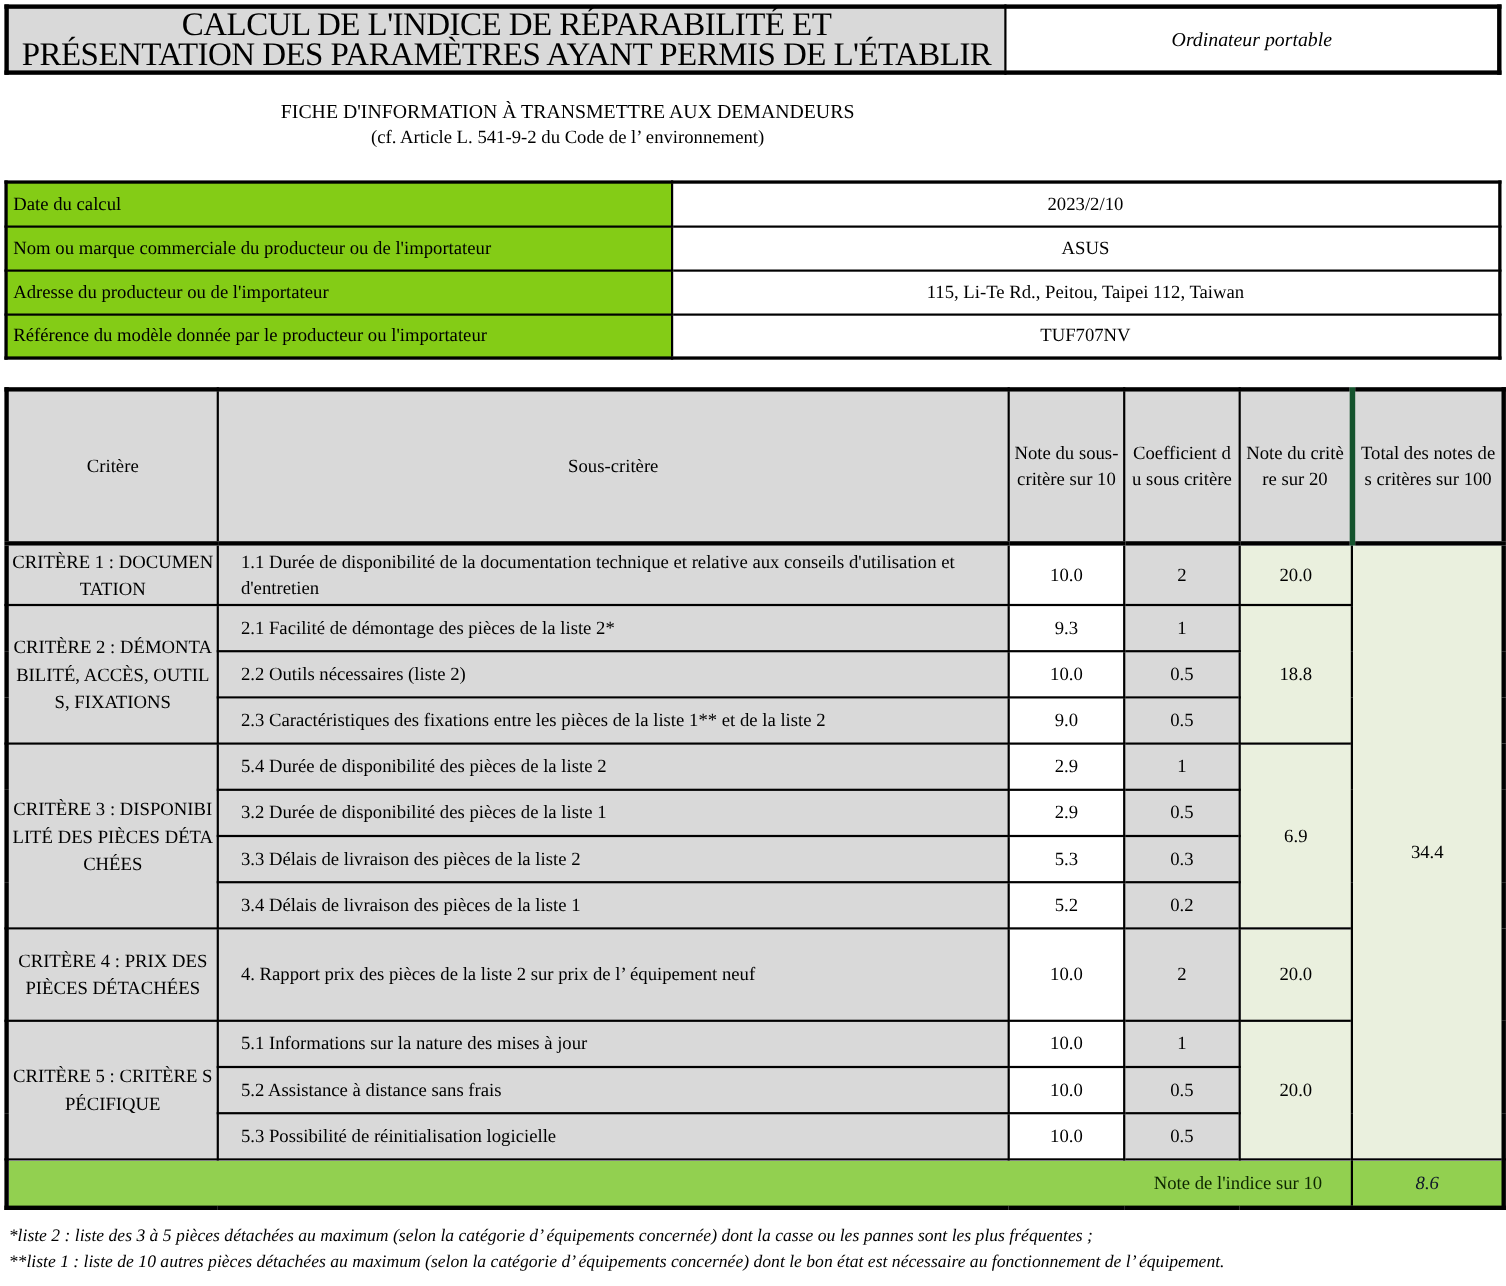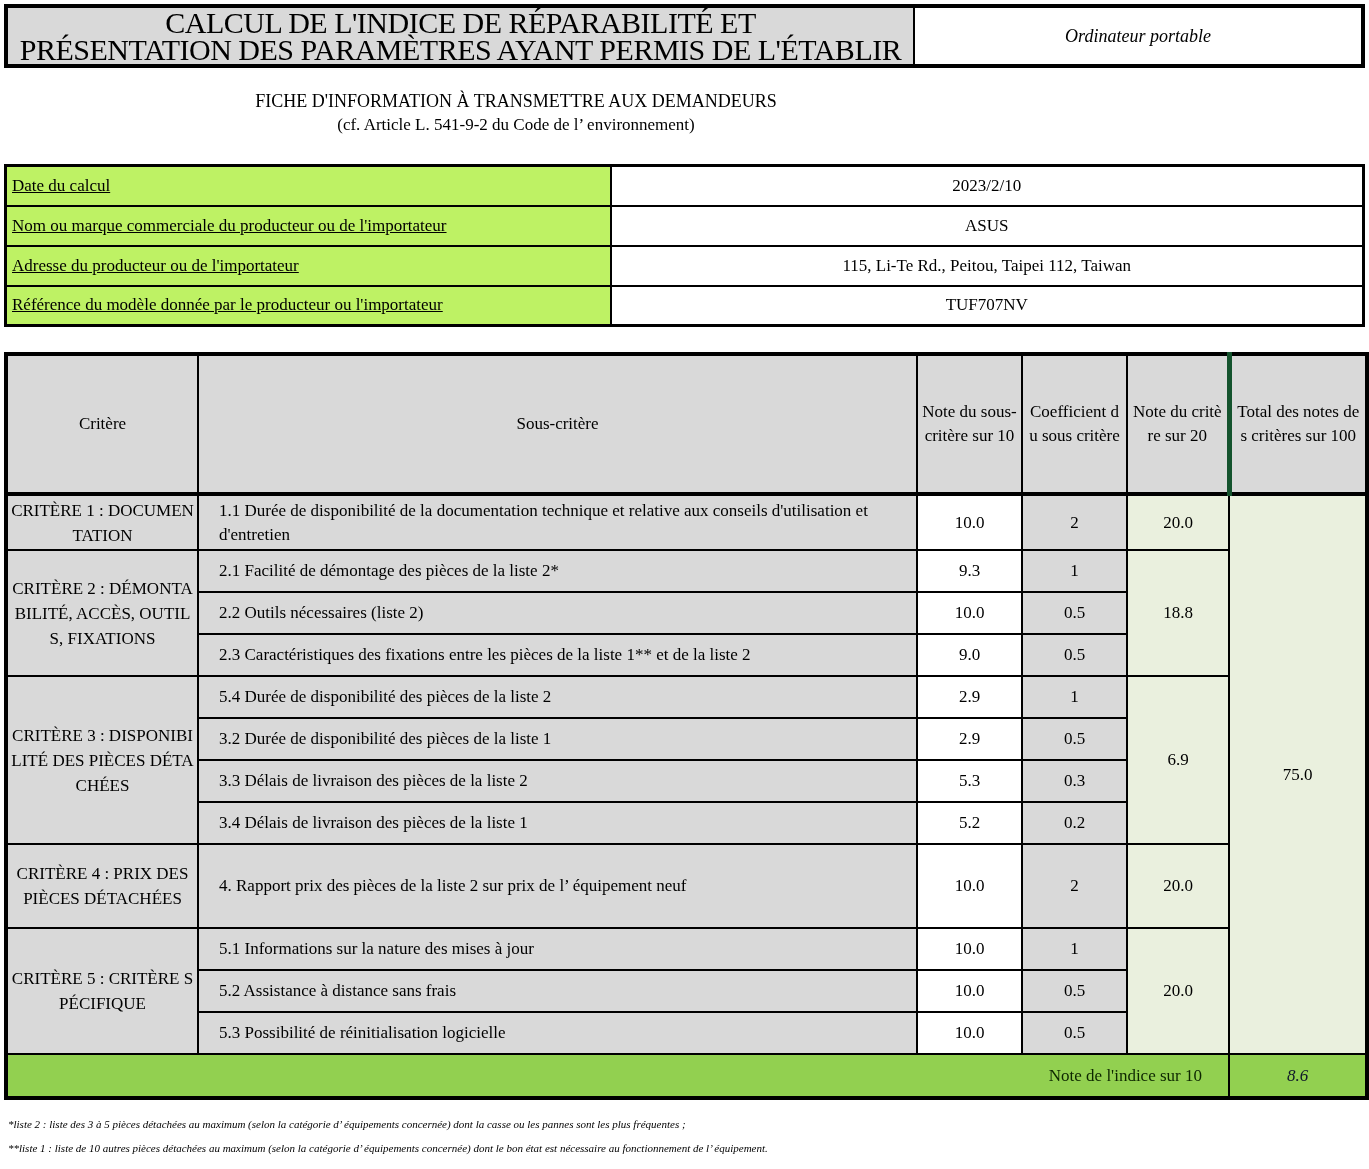"Date du calcul" .info-label { background: #bef264 -> #84cc16; text-decoration: underline -> none }
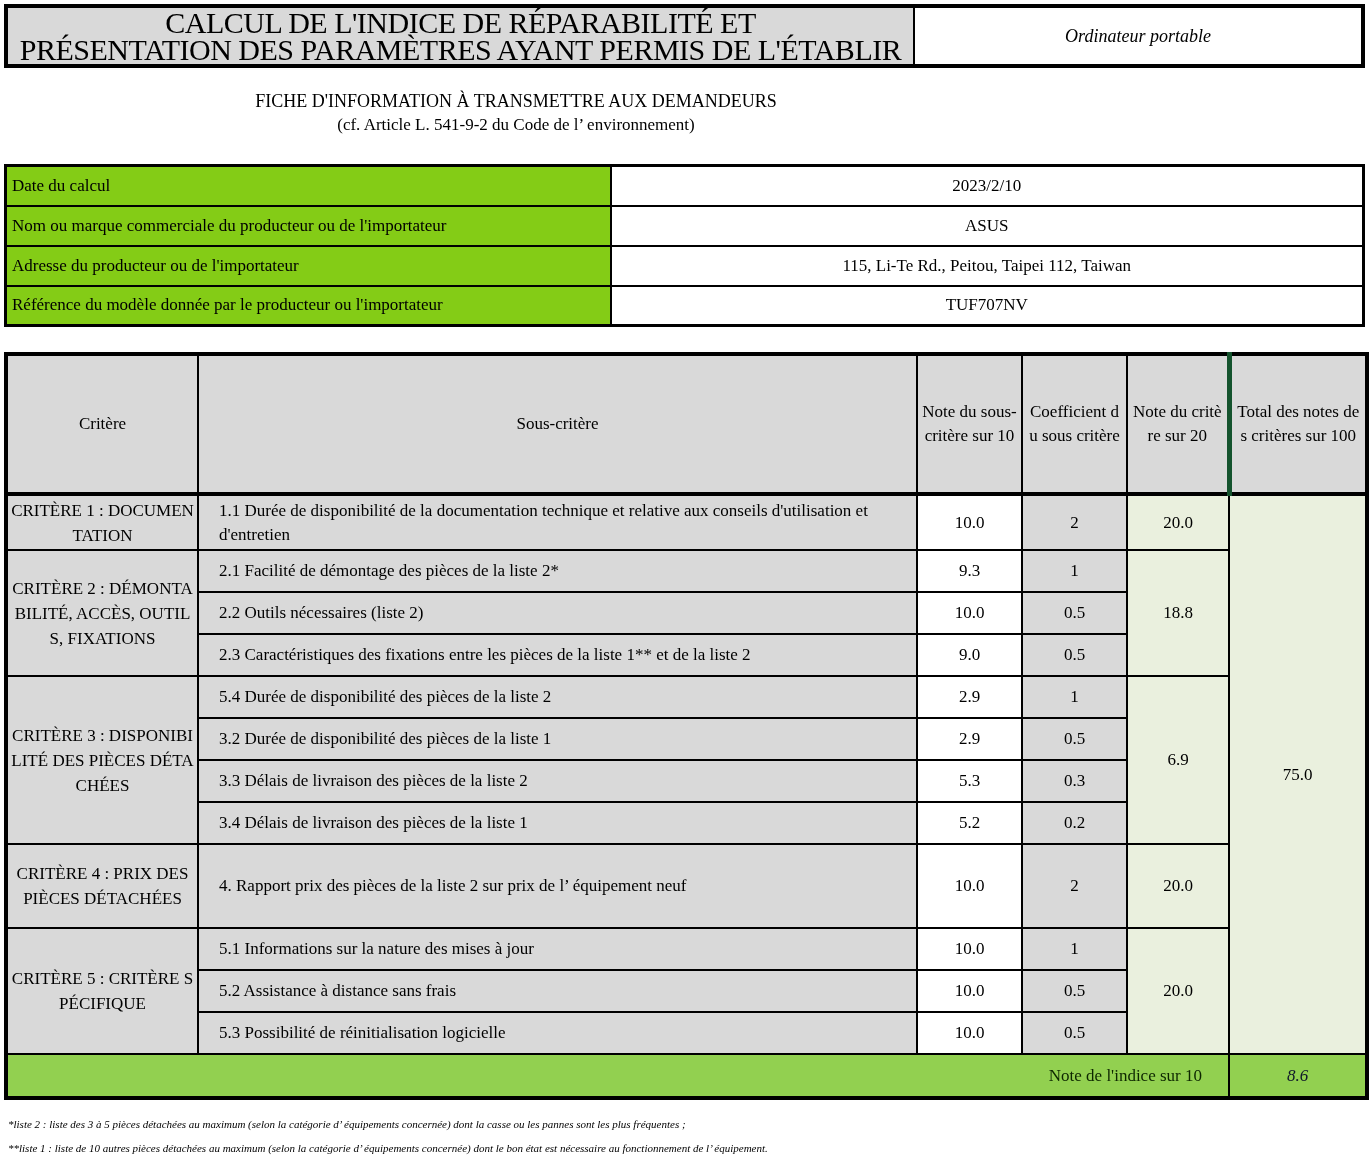"75.0" td.total-col { text: 75.0 -> 34.4 }
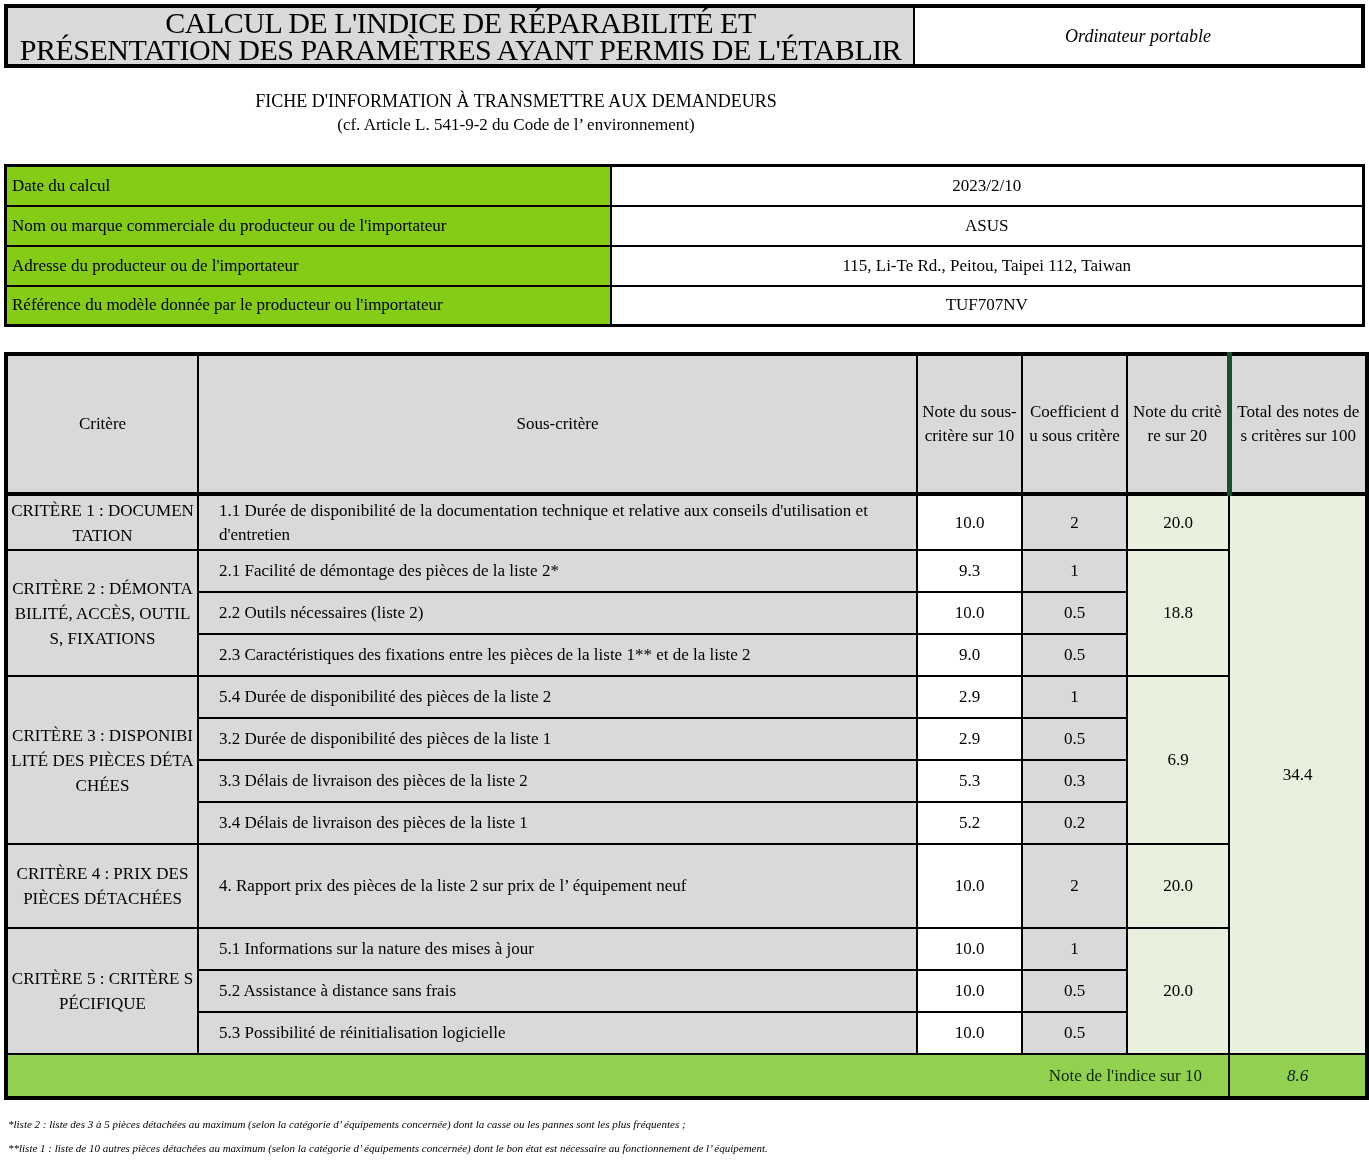"*liste 2 : liste des" .footnotes div { font-size: 11px -> 16px }
